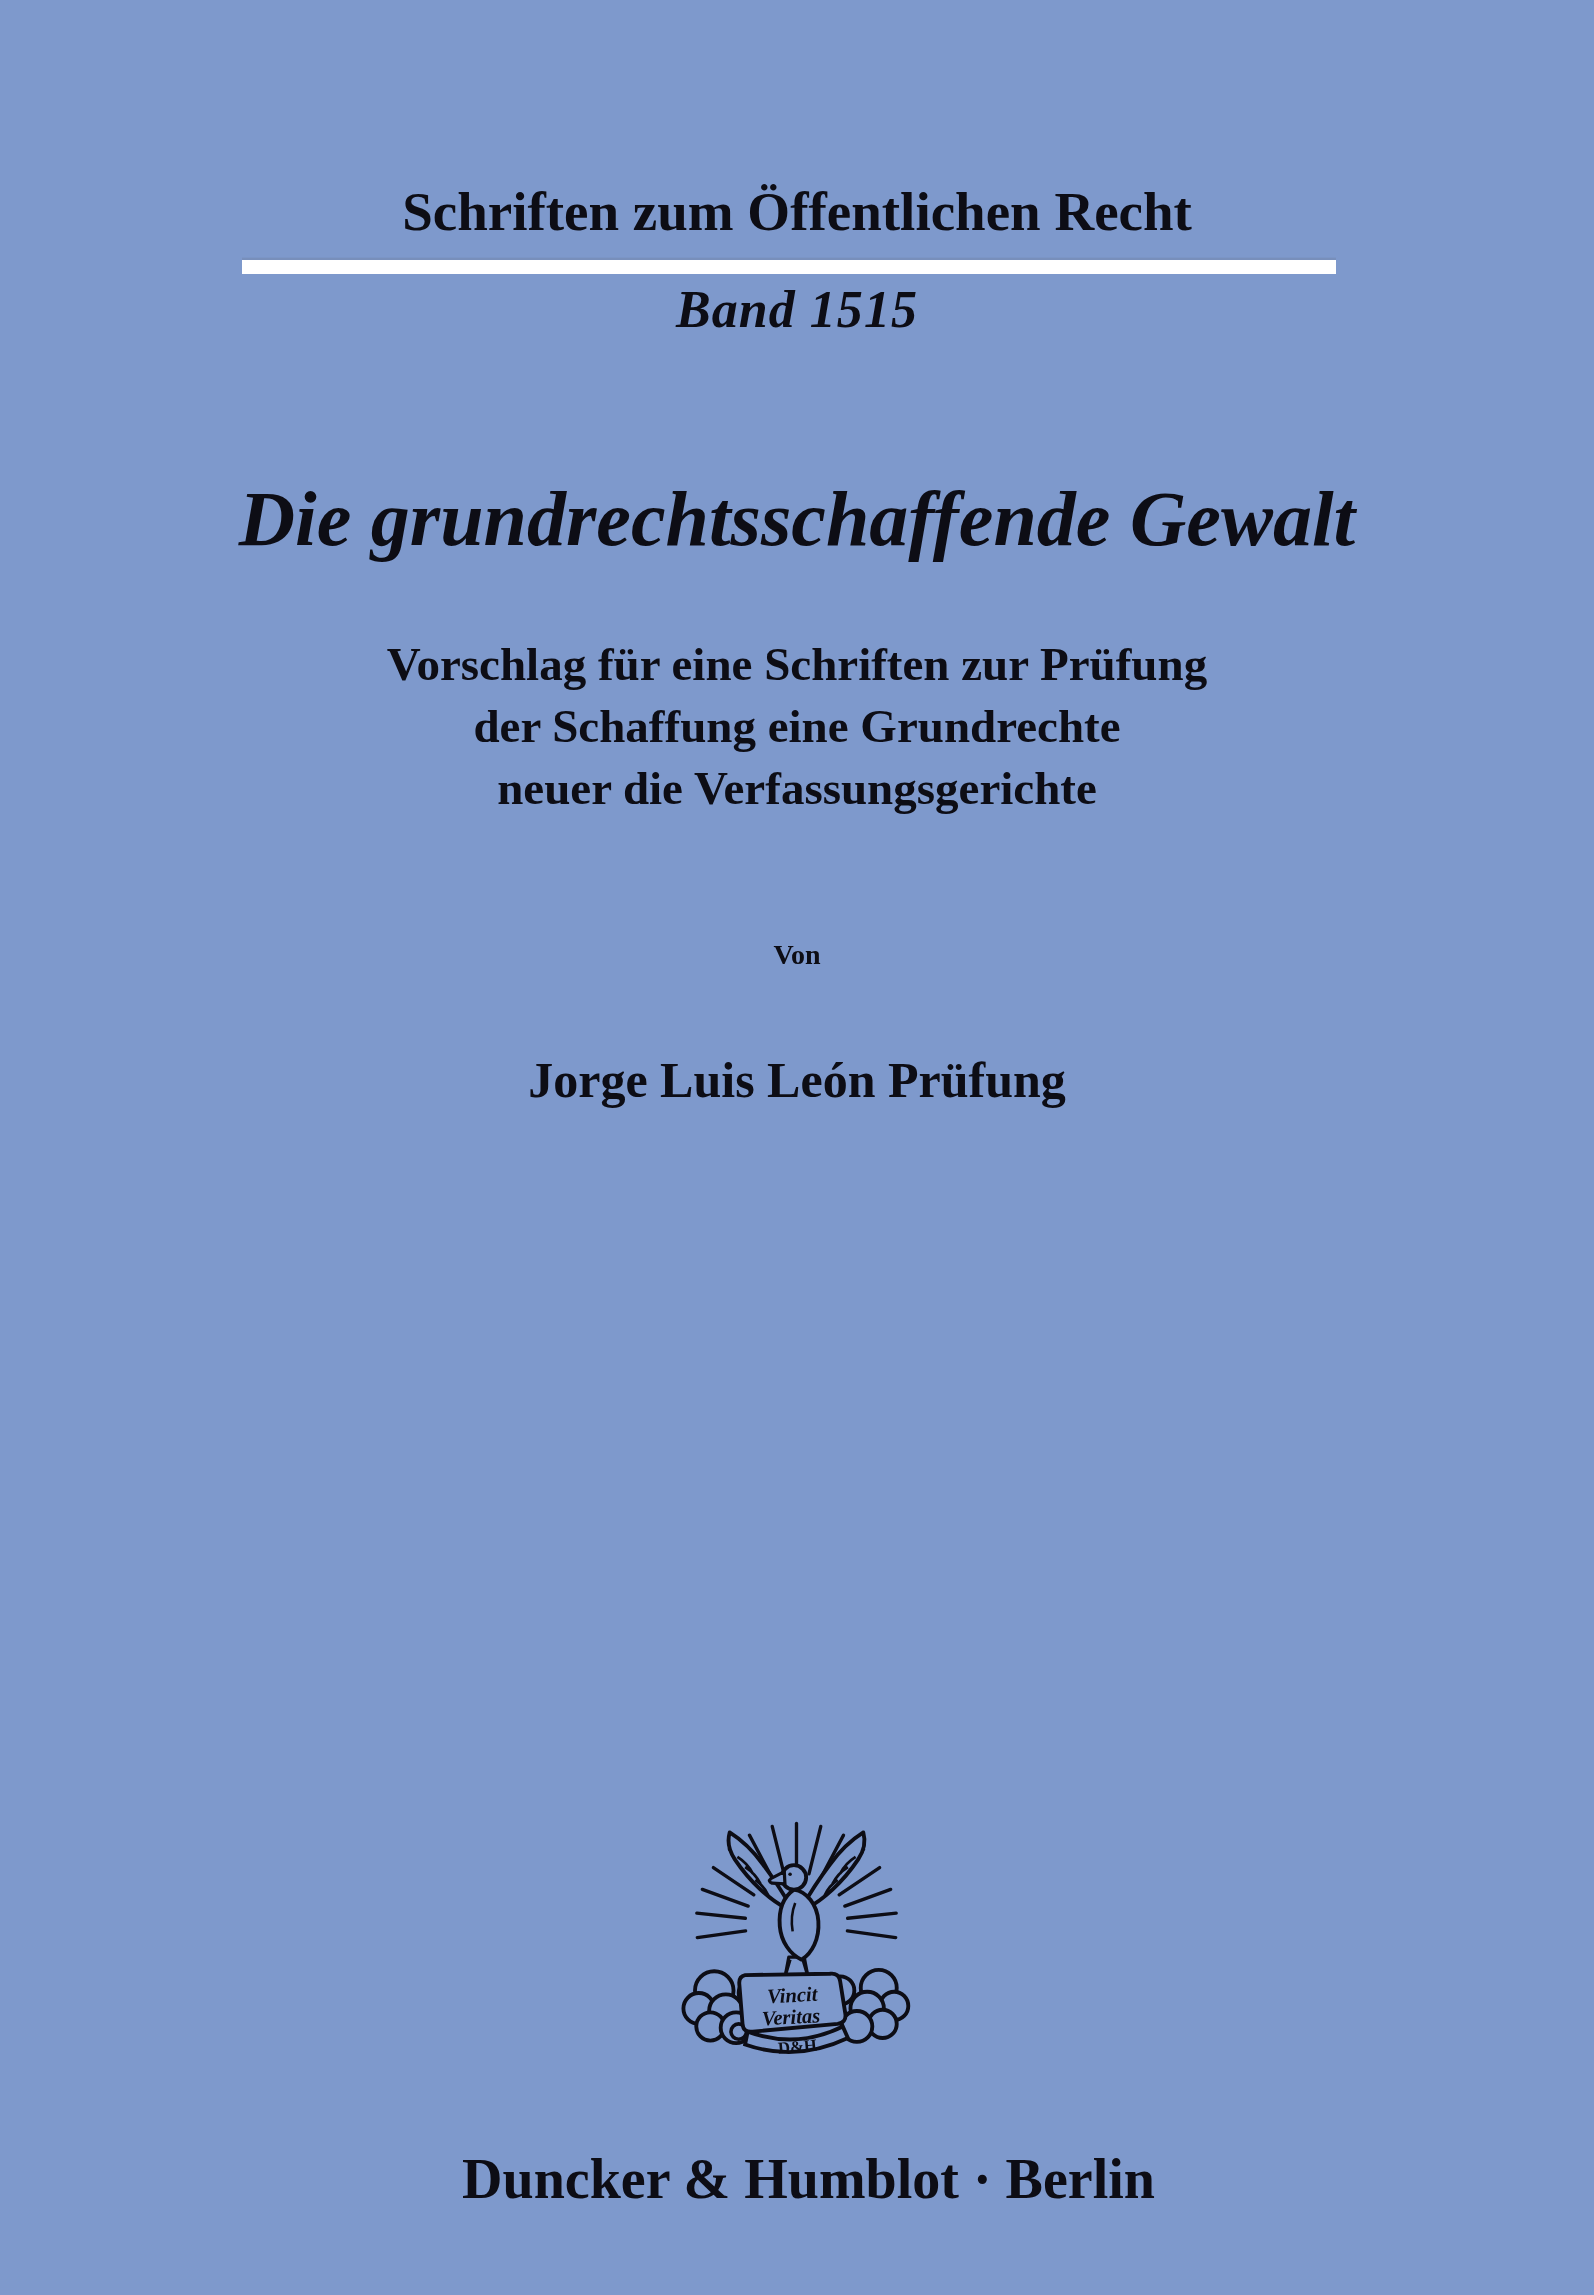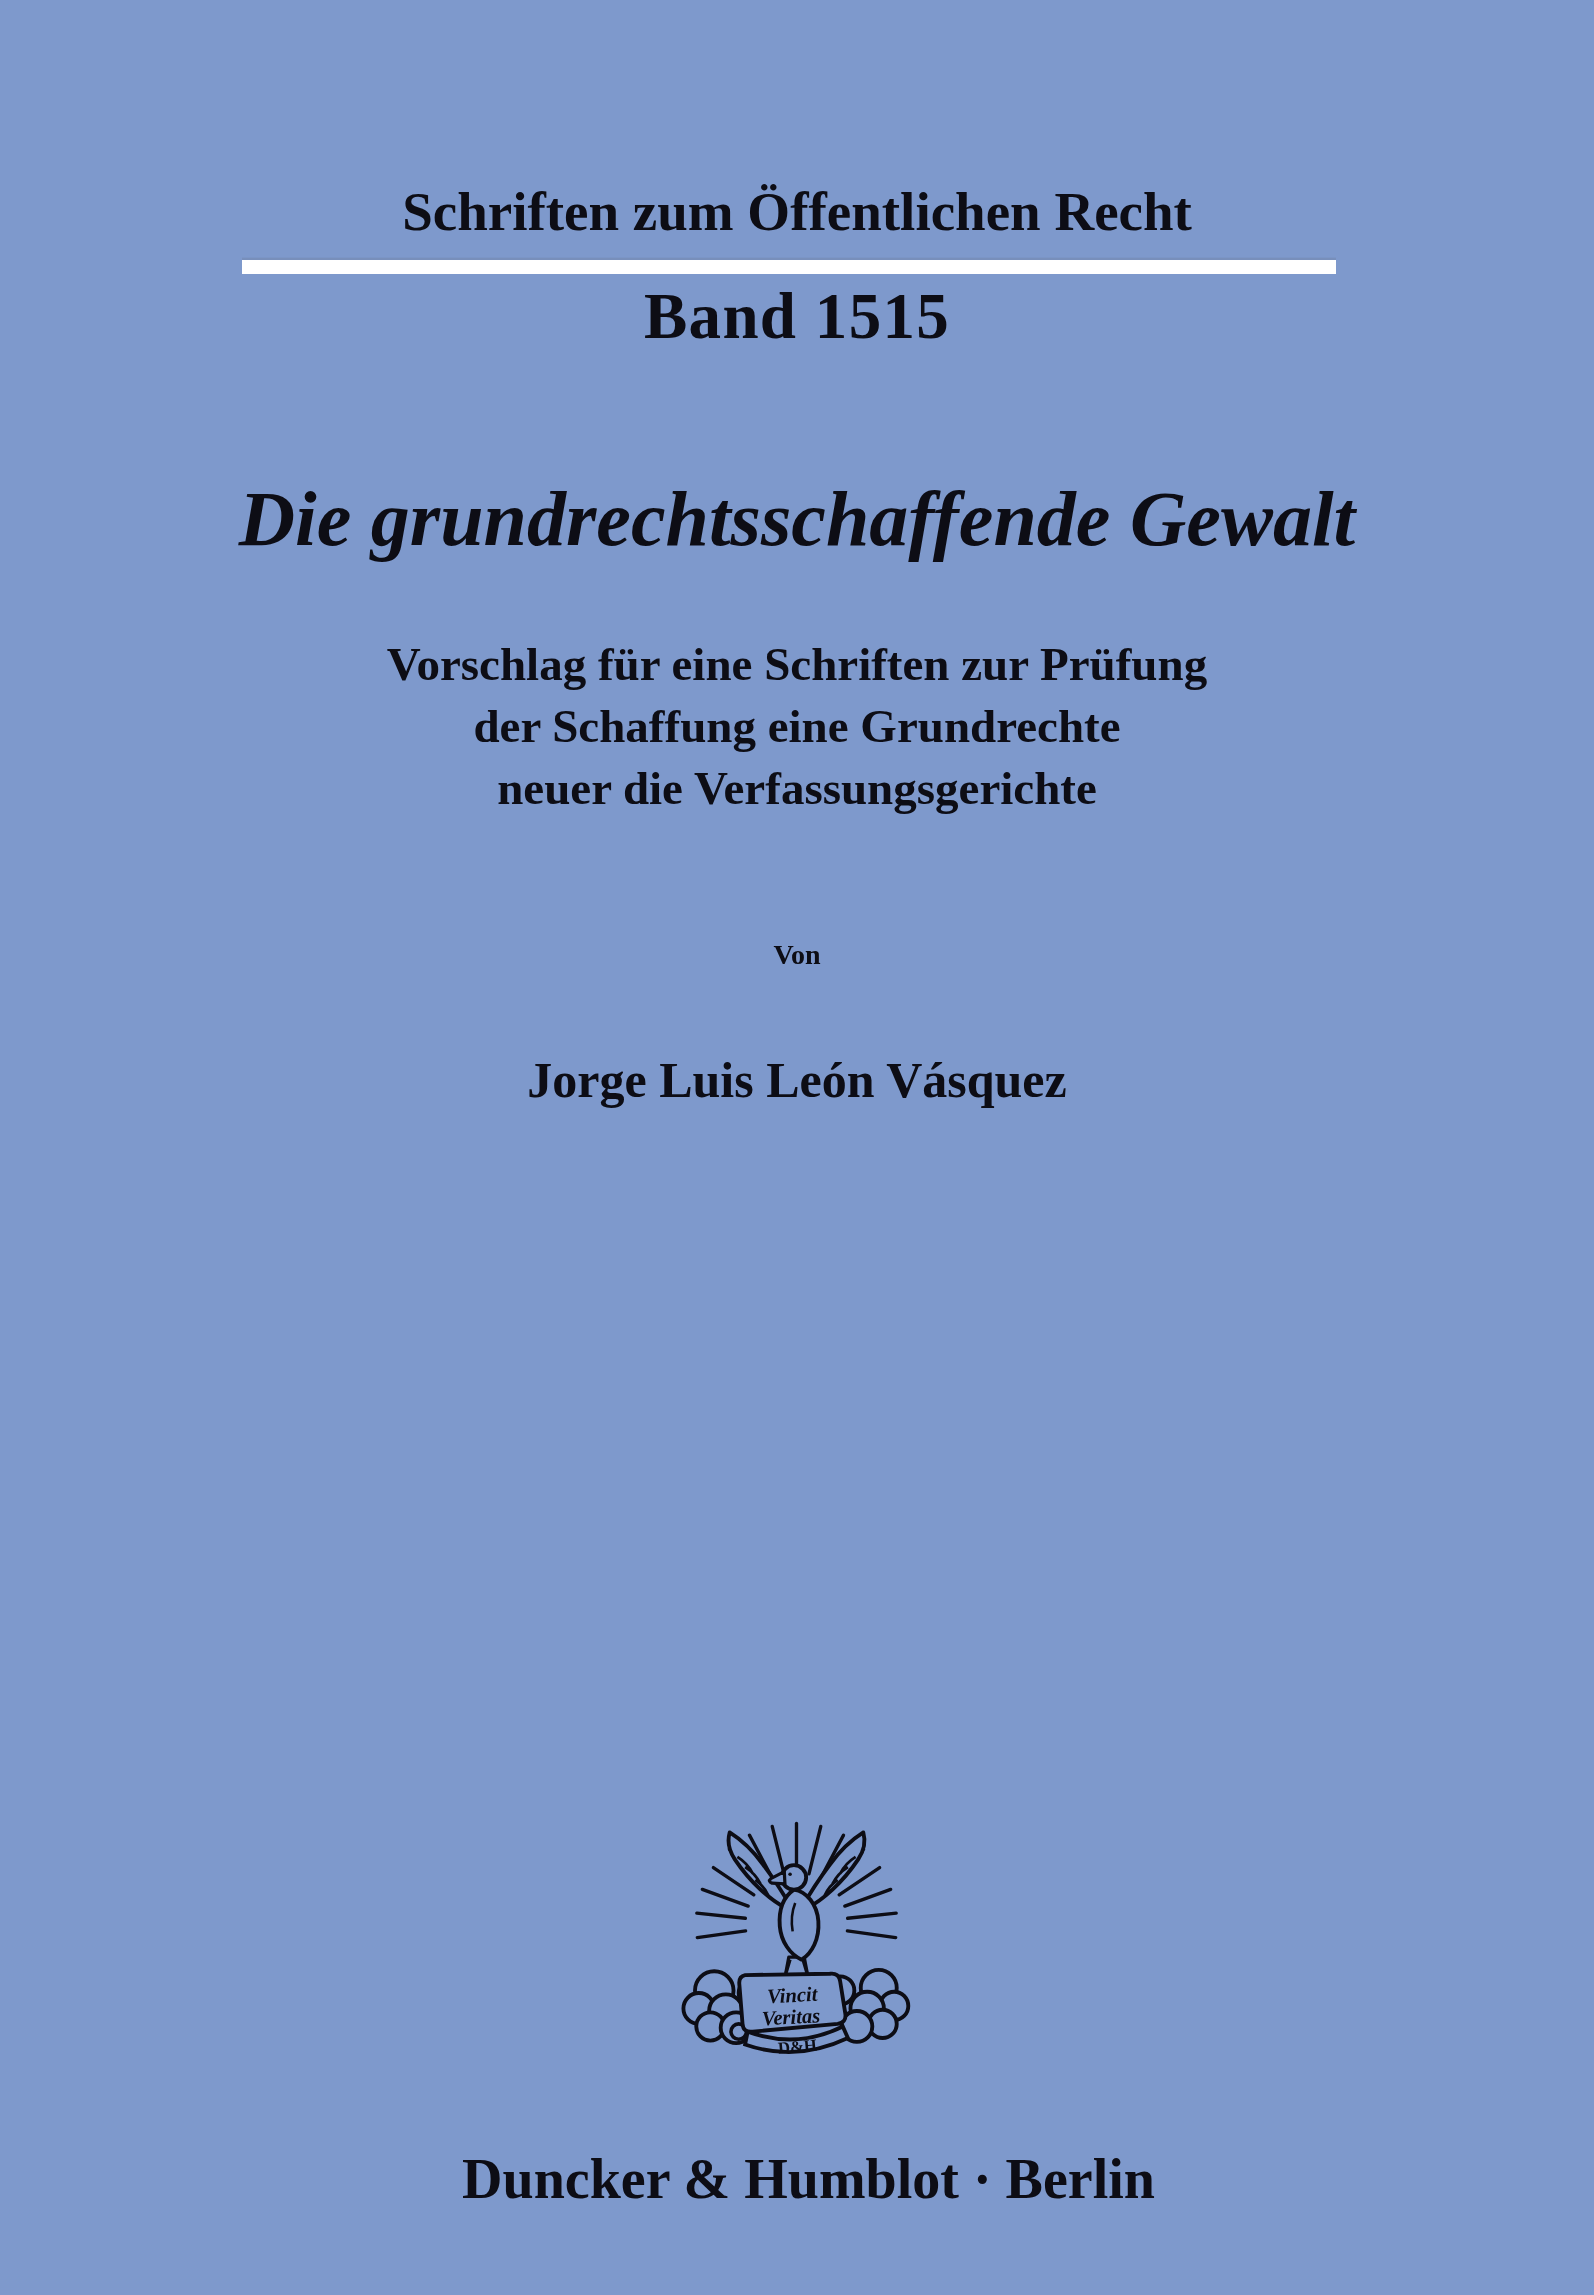"Band 1515" .band { font-size: 65px -> 52px; font-style: none -> italic }
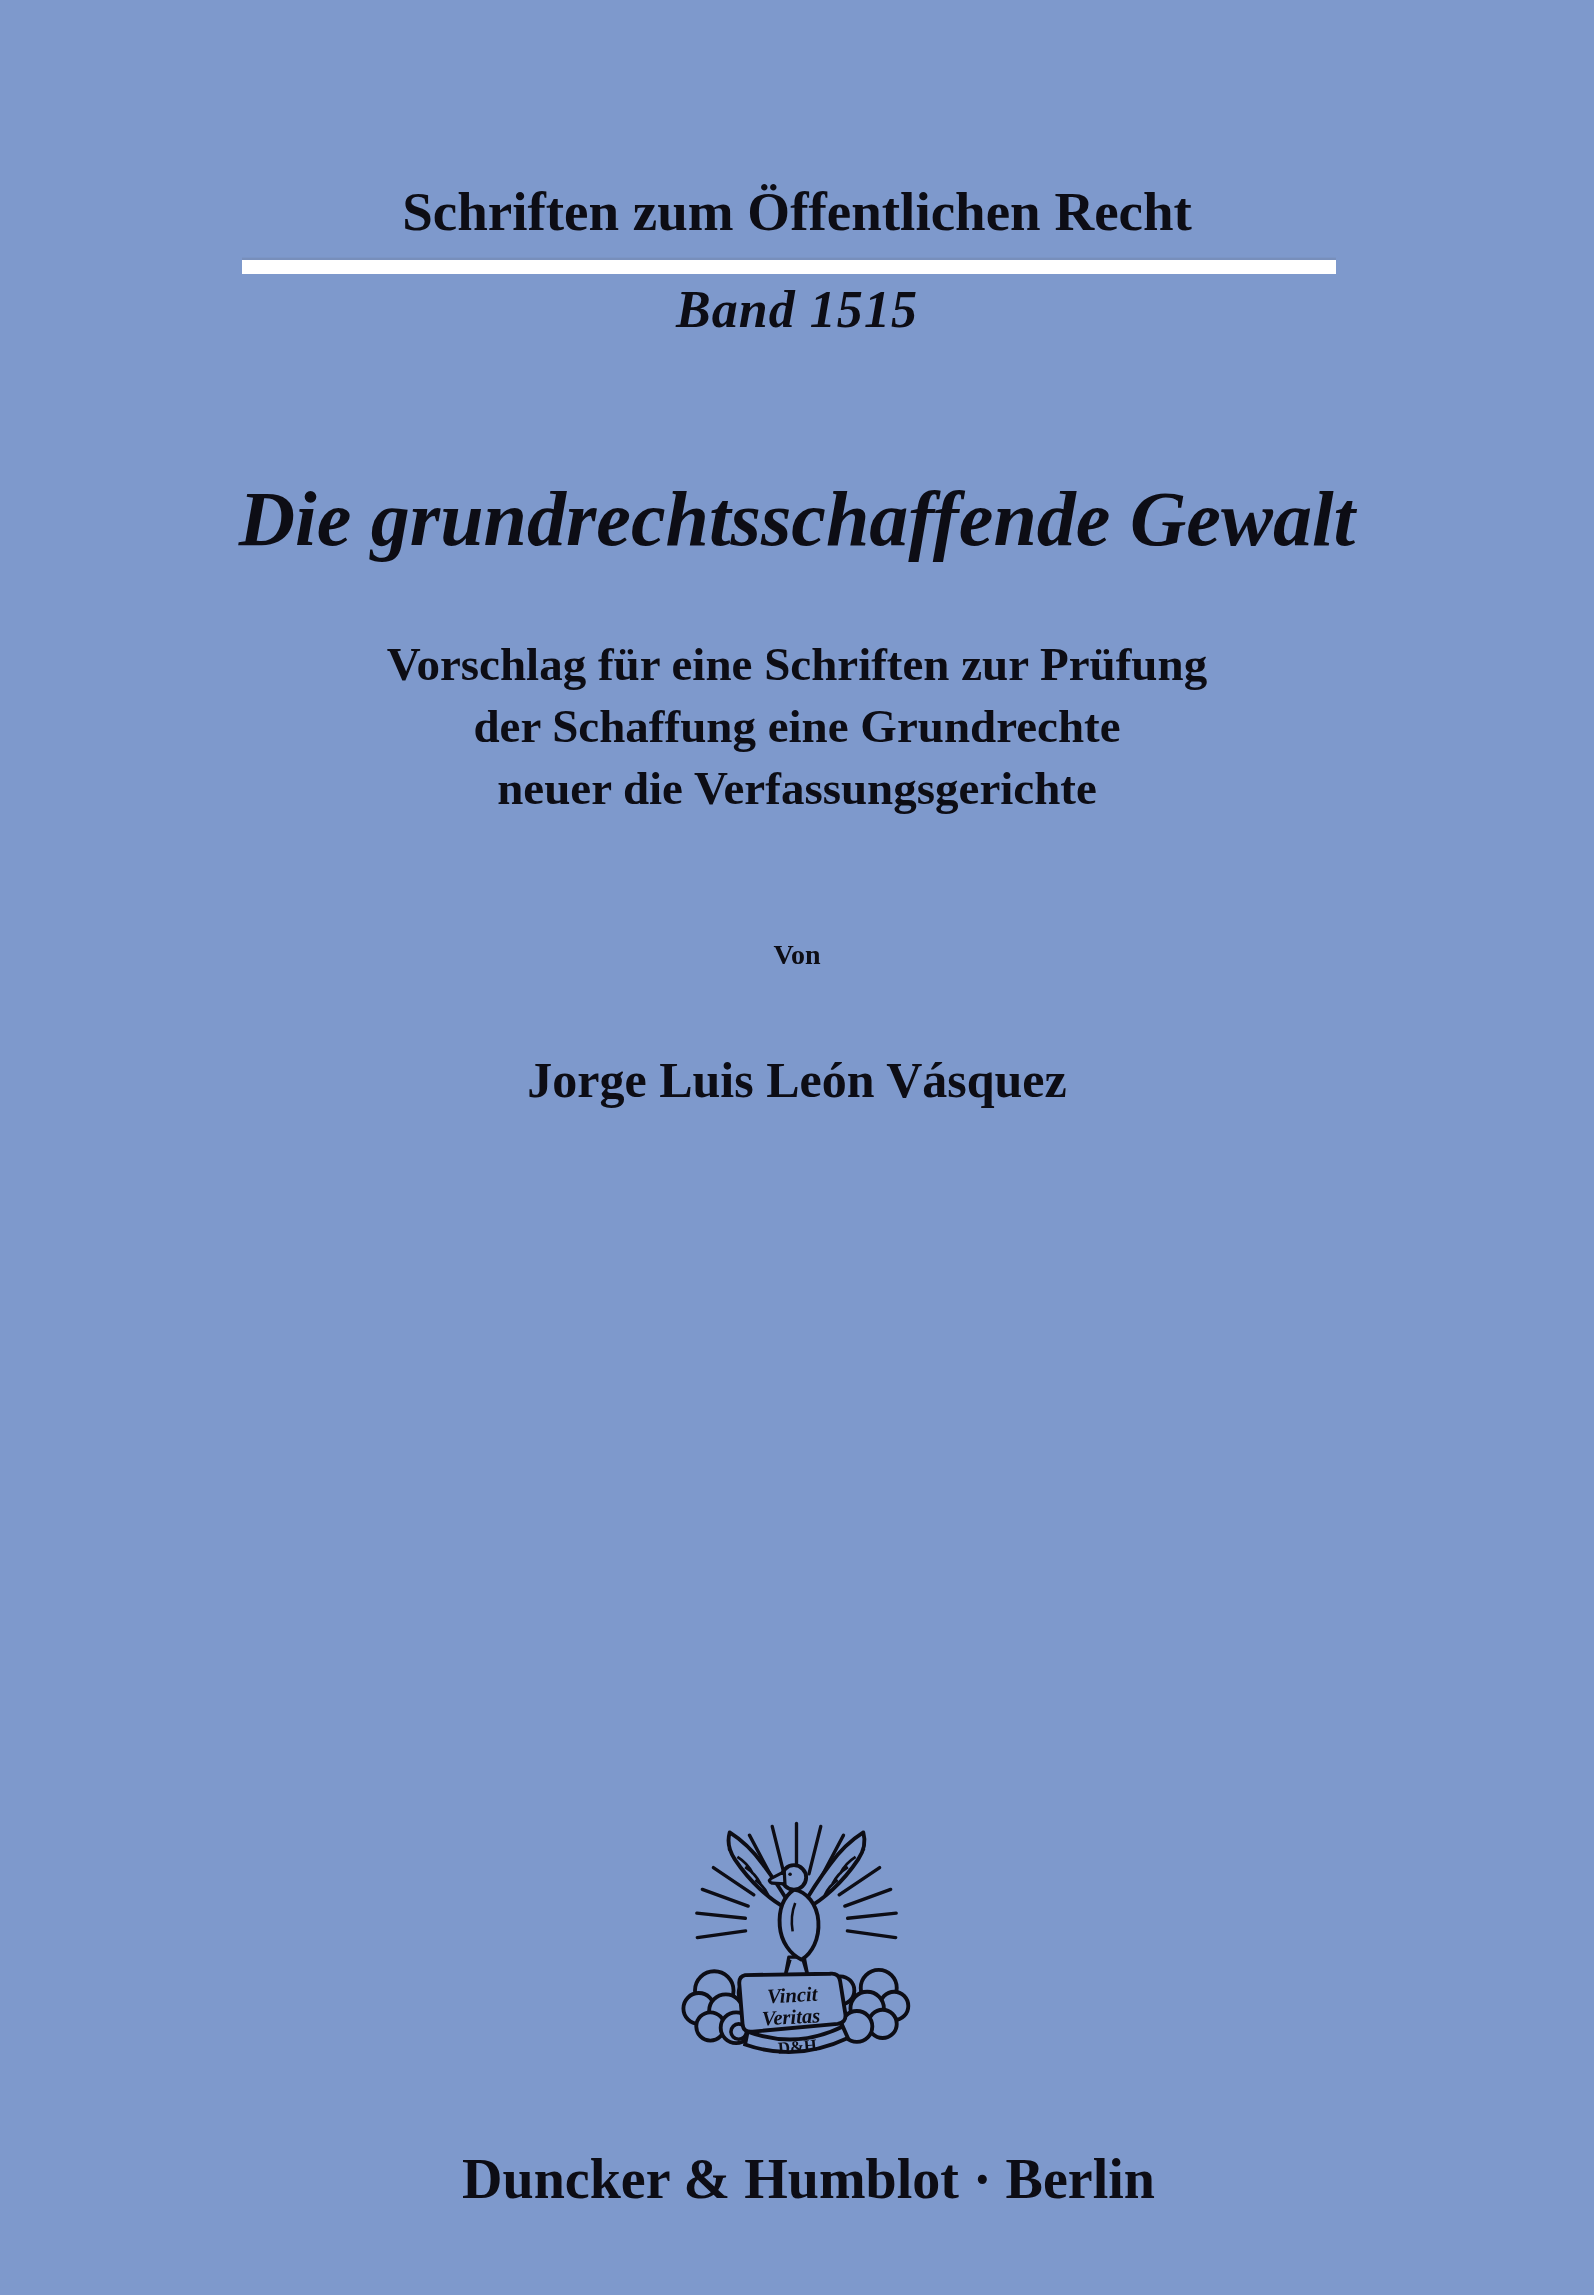"Jorge Luis León Vásquez" div.block { text: Vásquez -> Prüfung }
